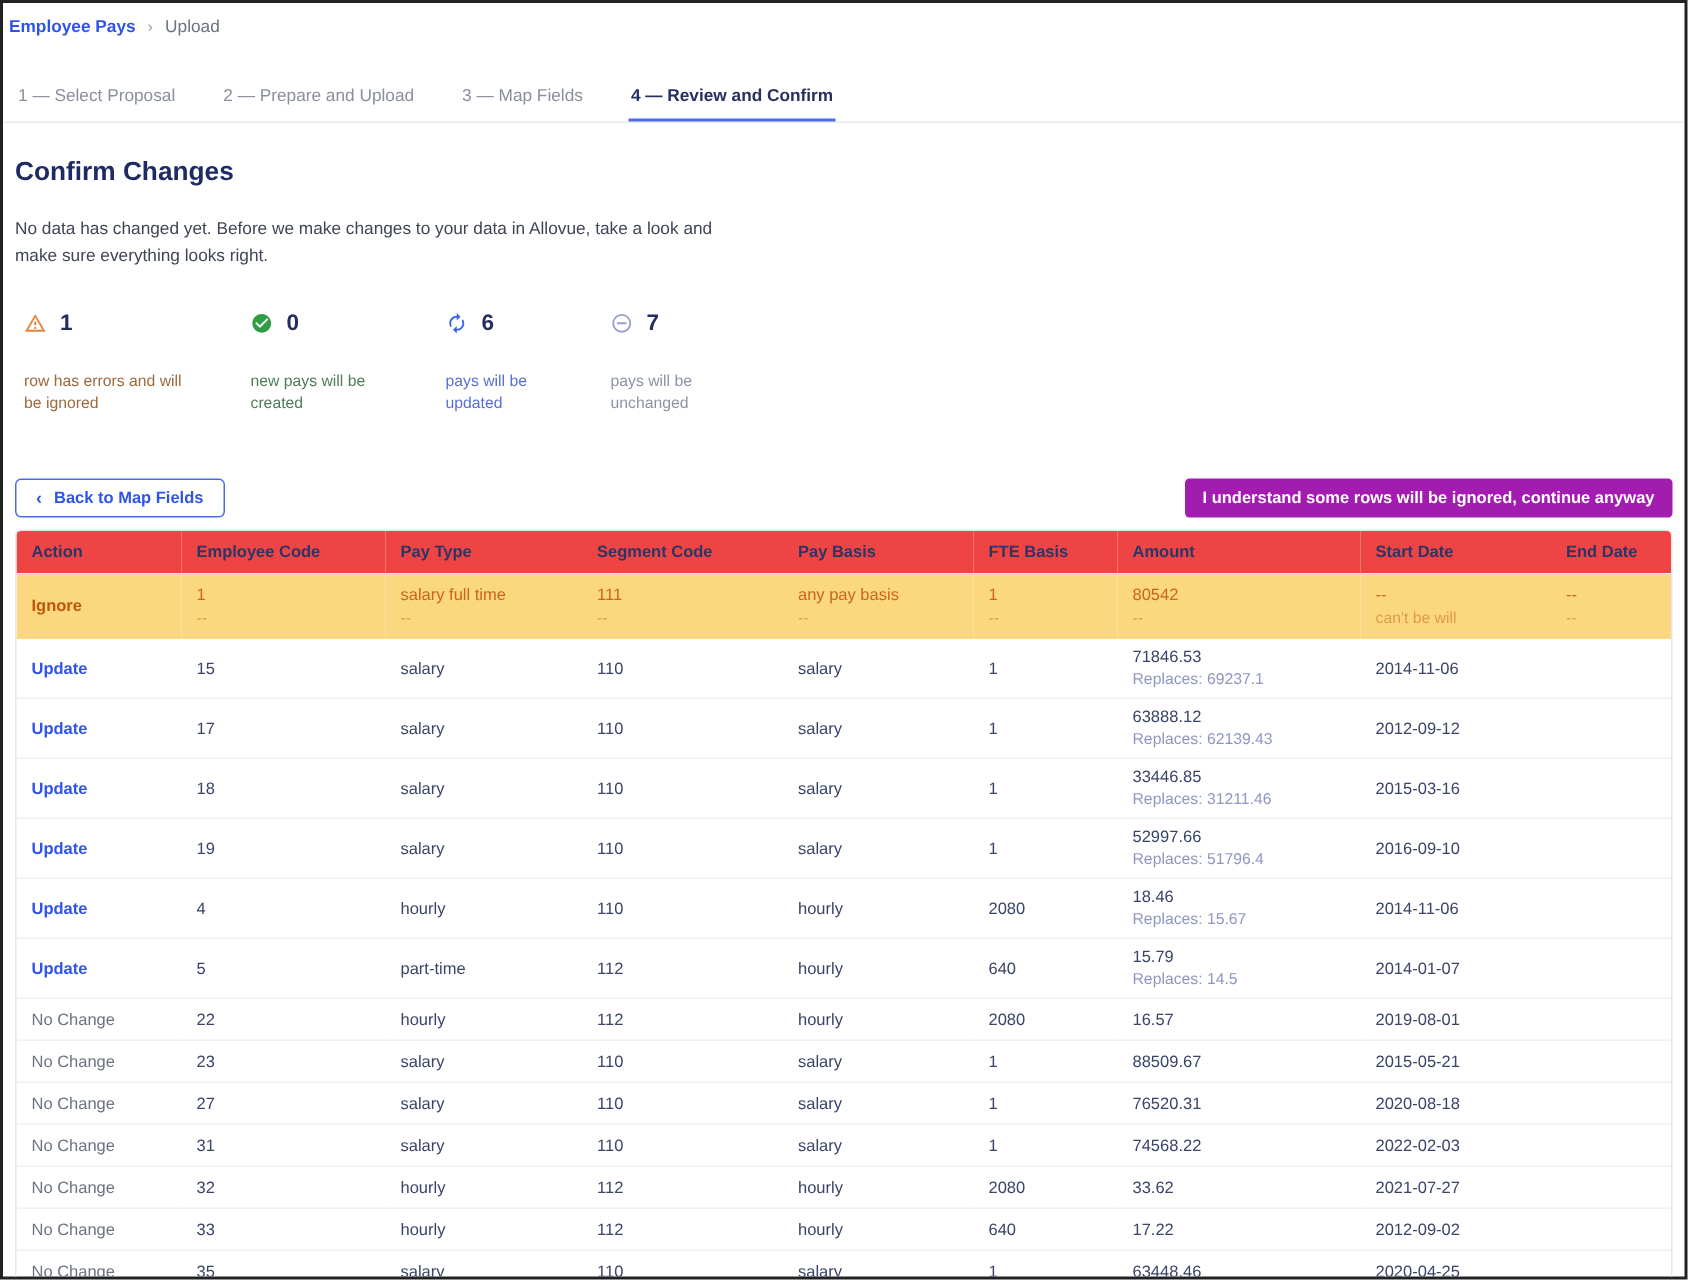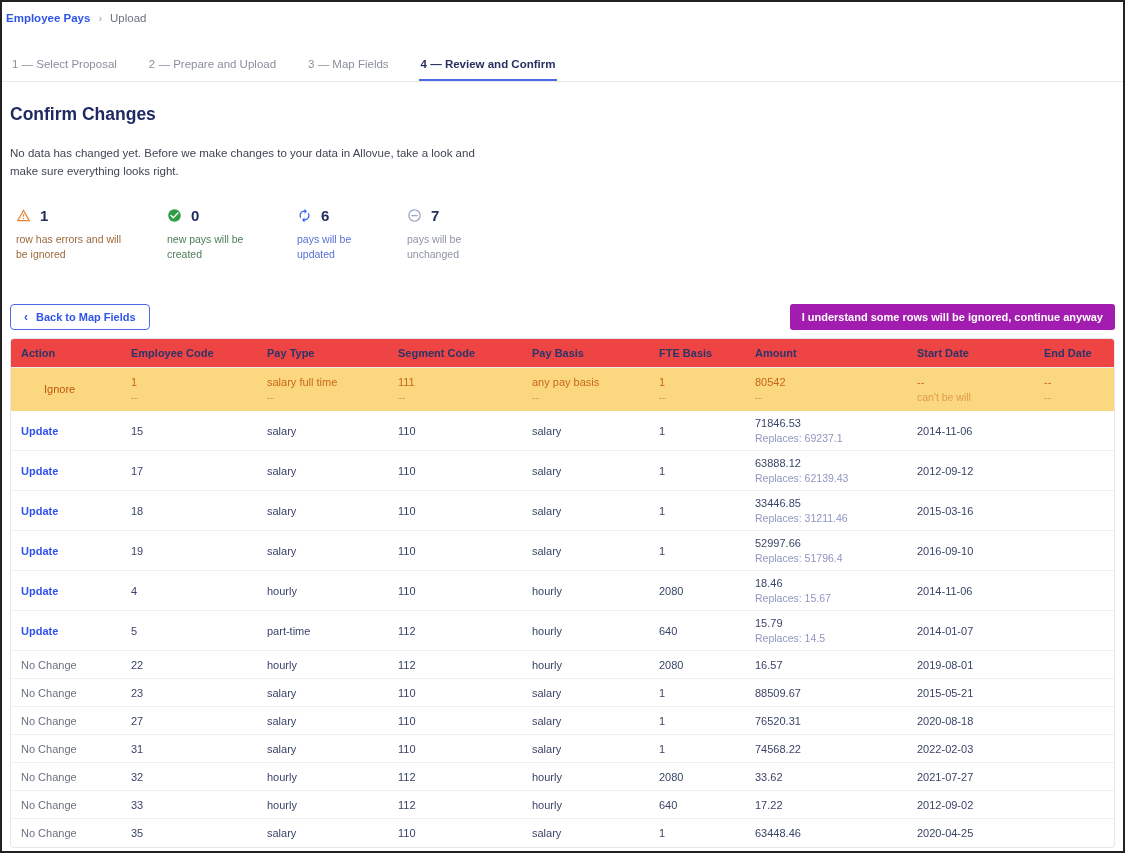"row has errors and will" .stat-label { margin-top: 8px -> 23px }
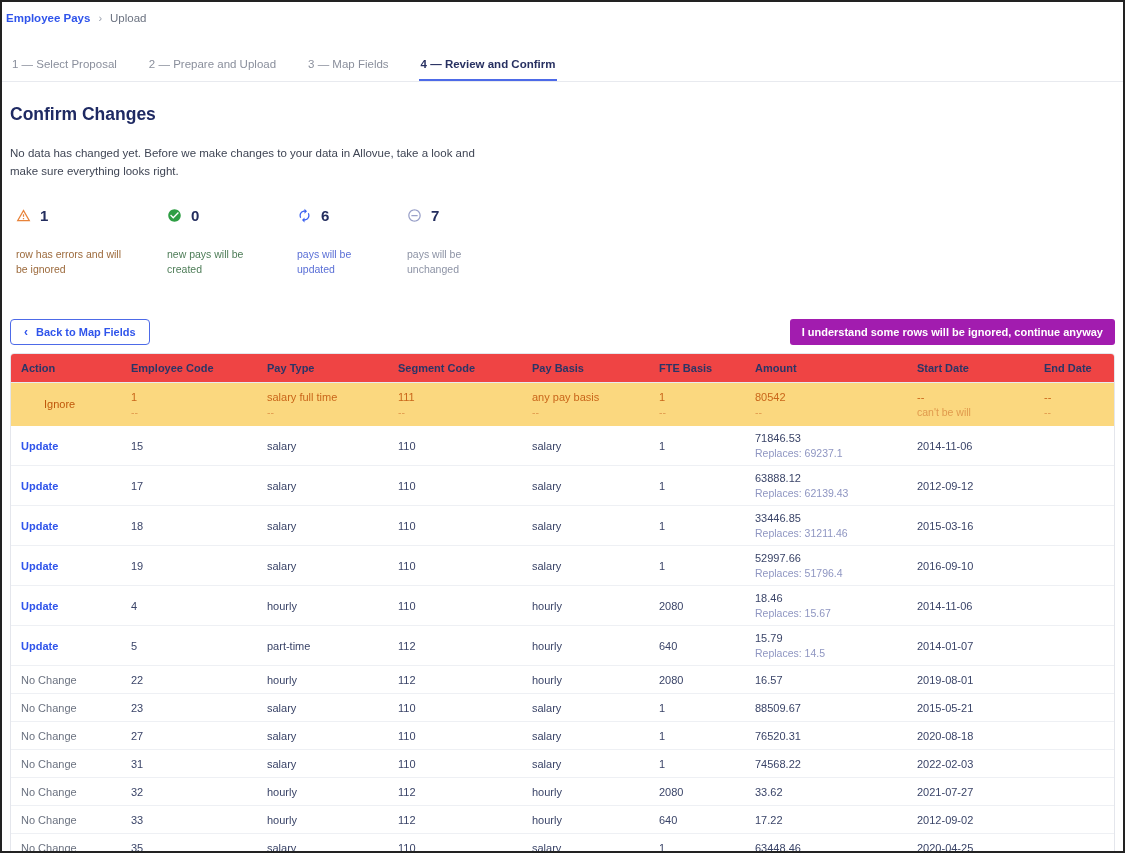"Ignore" .action-ignore { font-weight: normal -> bold; margin-left: 23px -> none }
